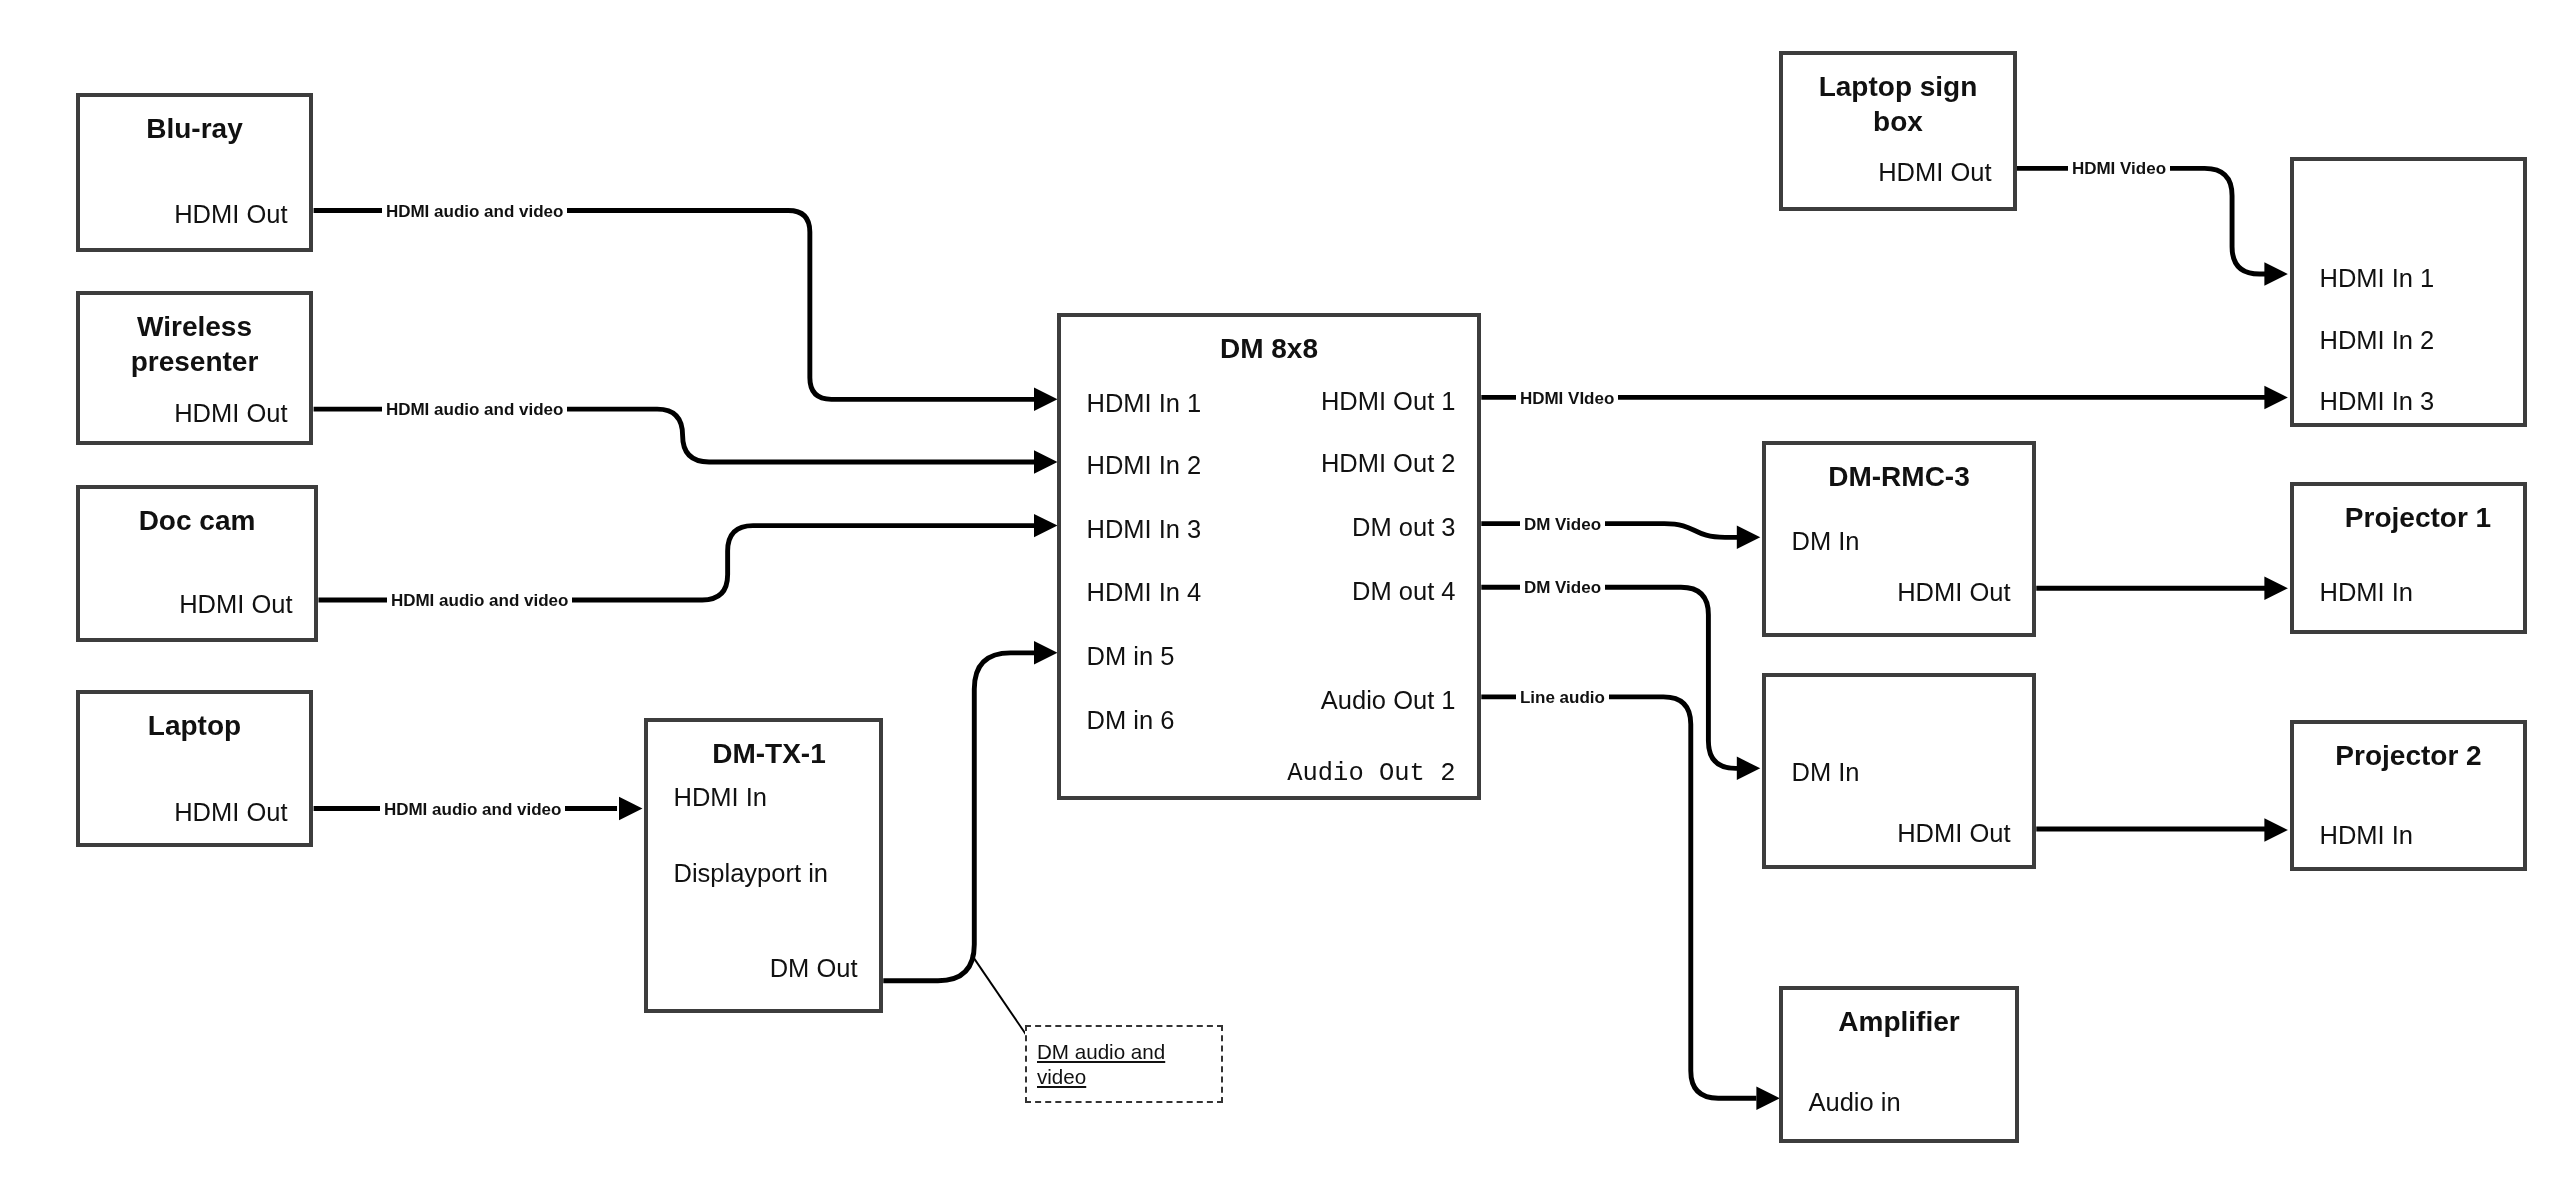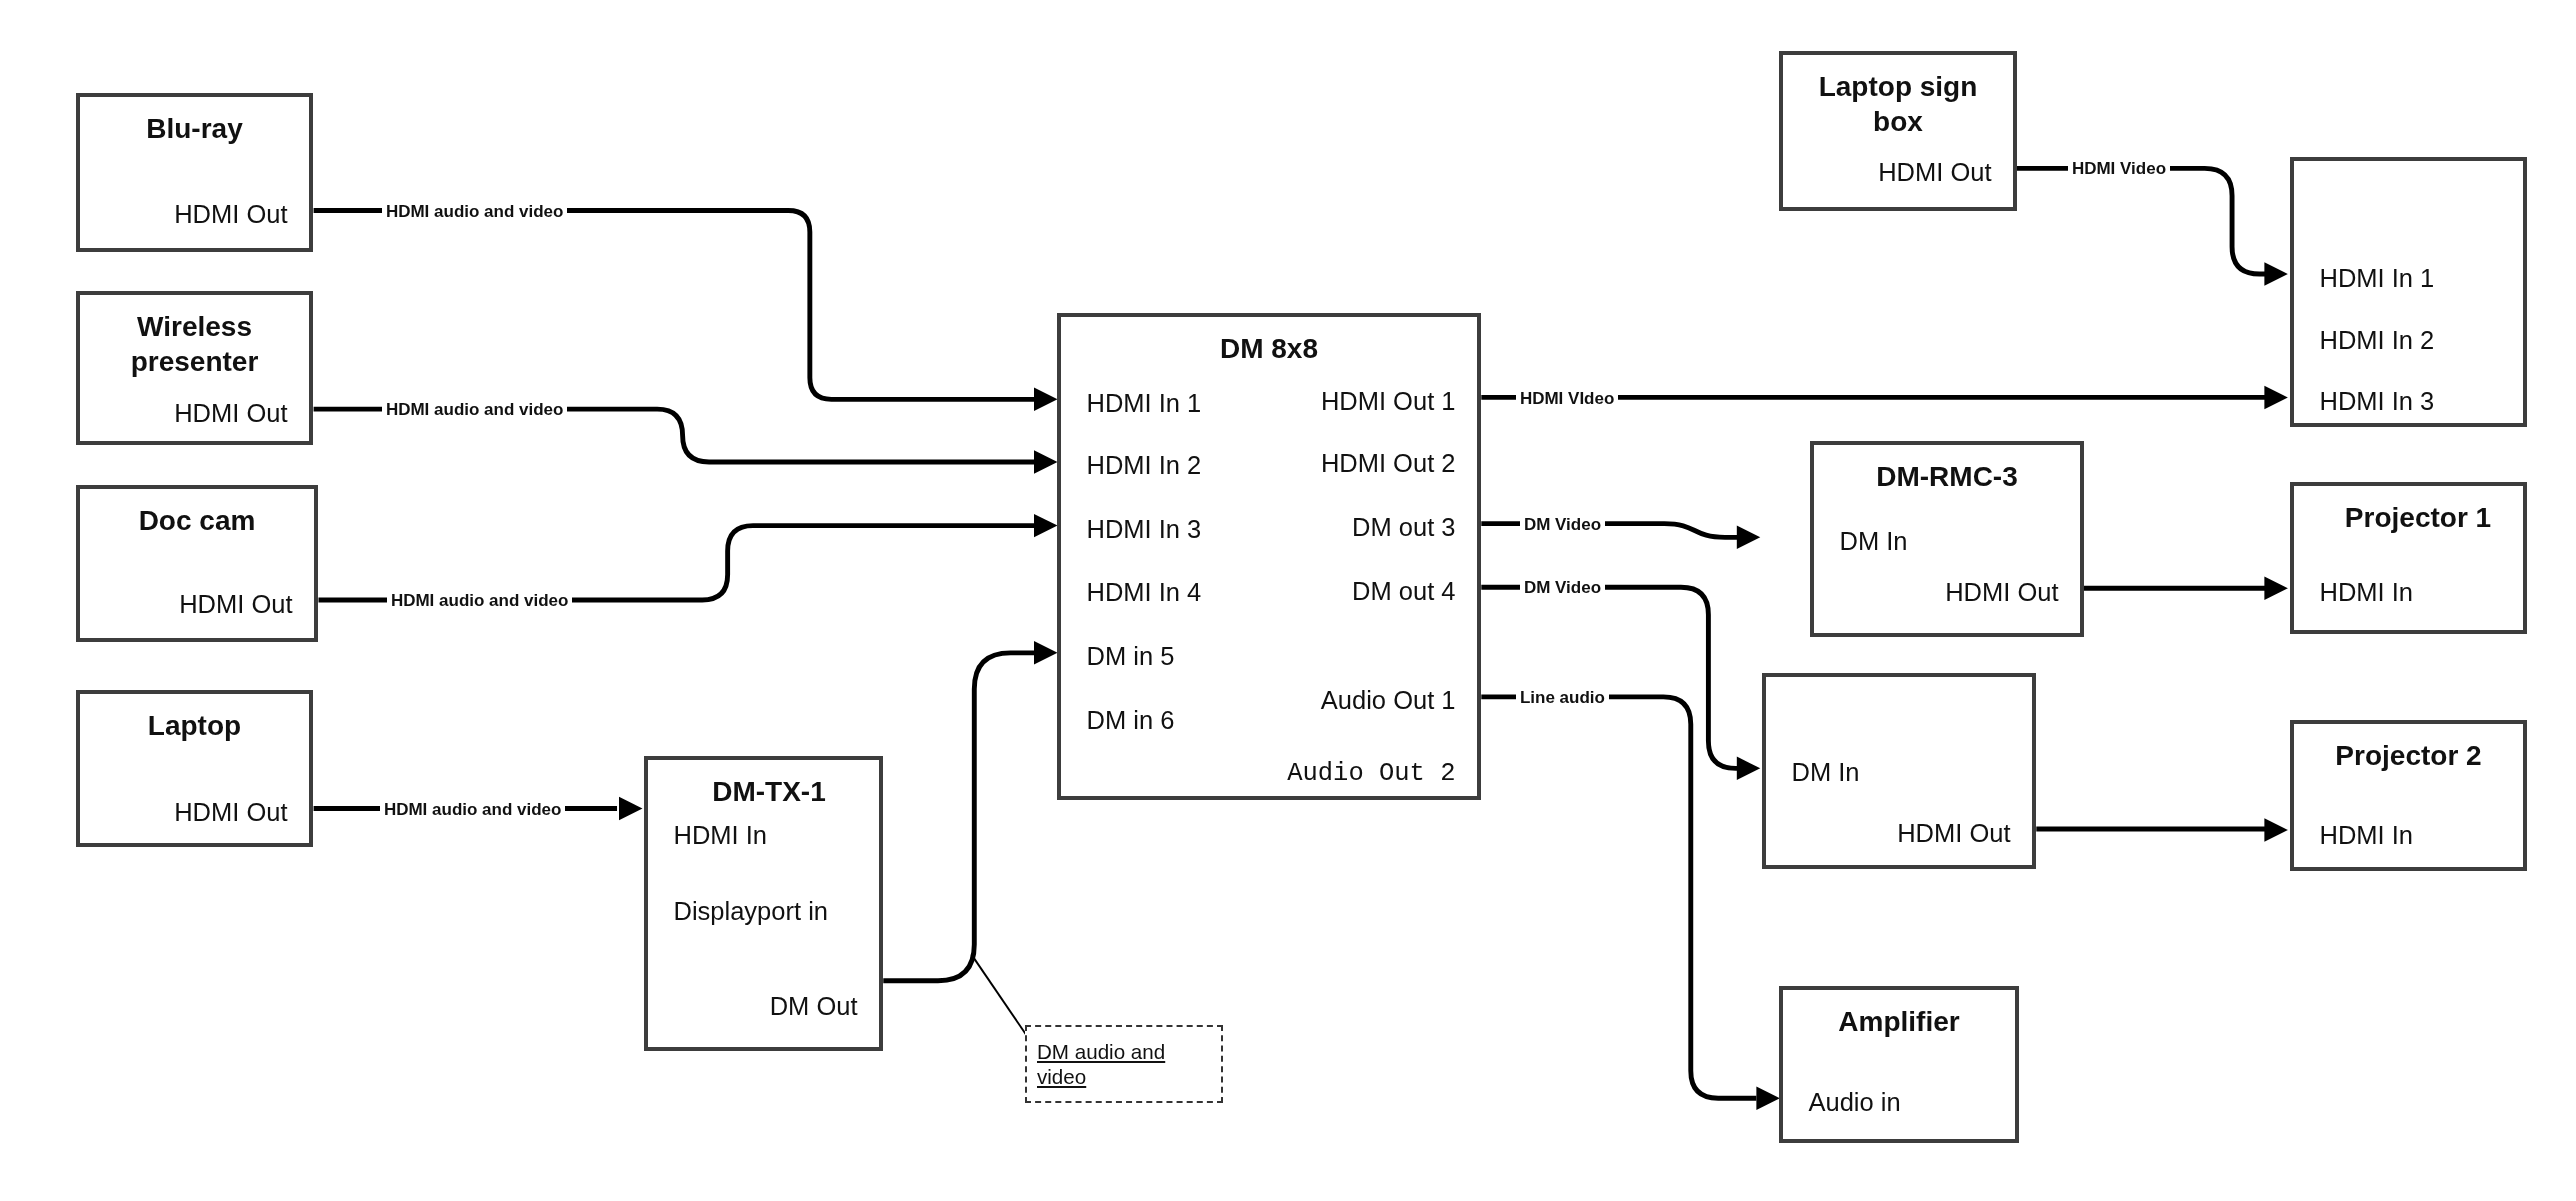"DM-RMC-3" div.box { margin-left: 48px -> none }
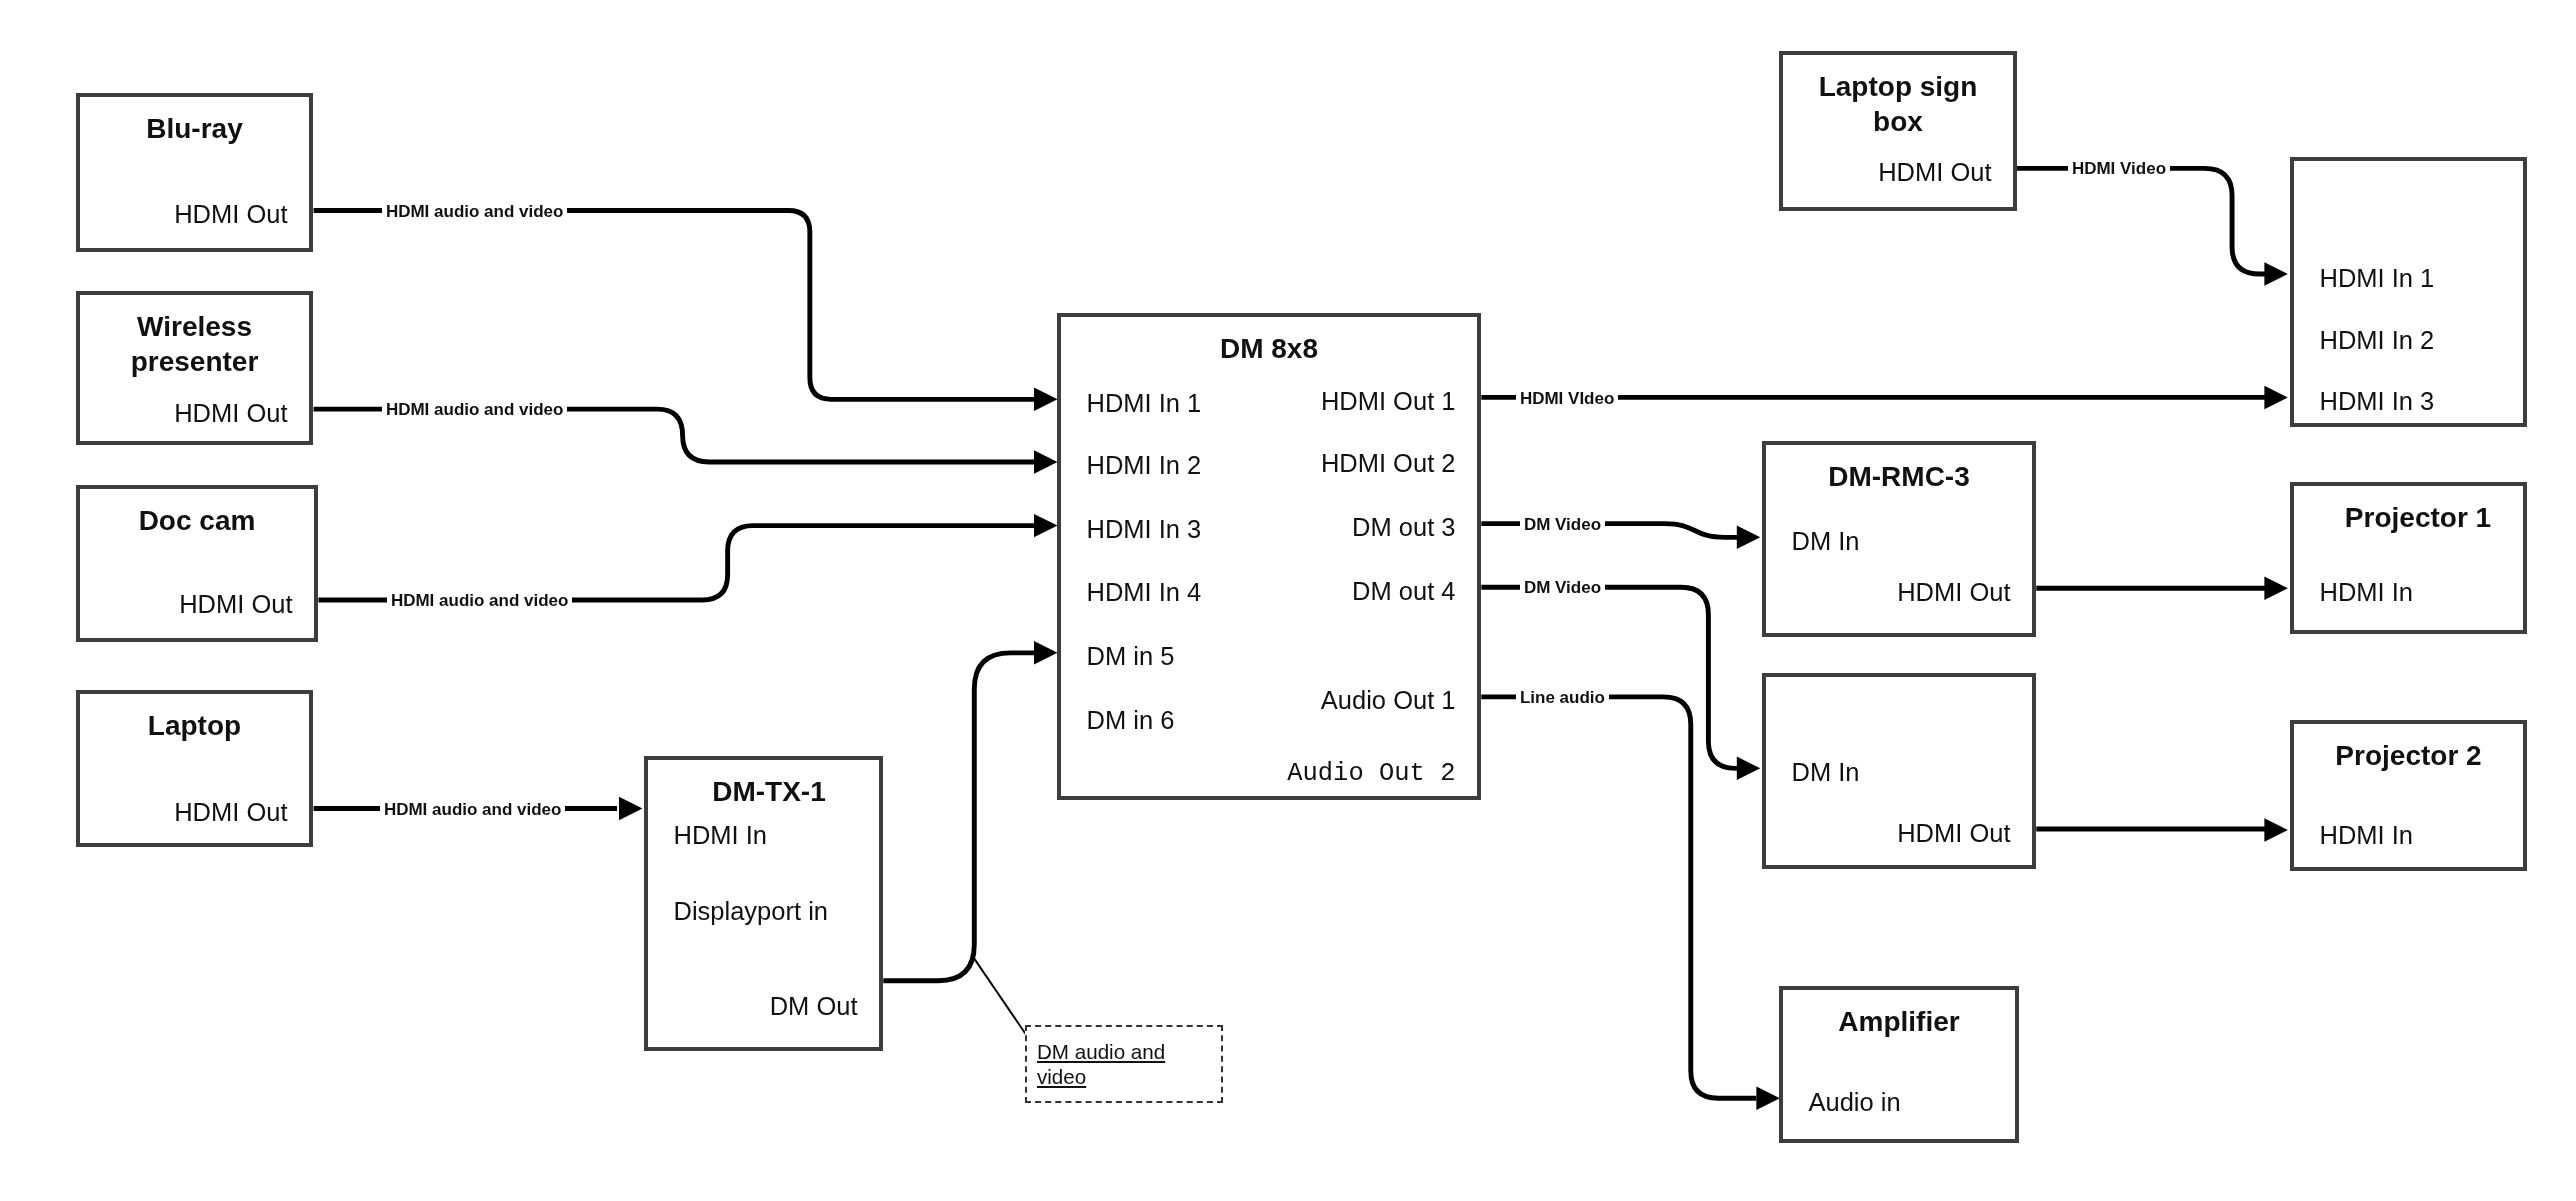"DM-TX-1" div.box { top: 756px -> 718px }
